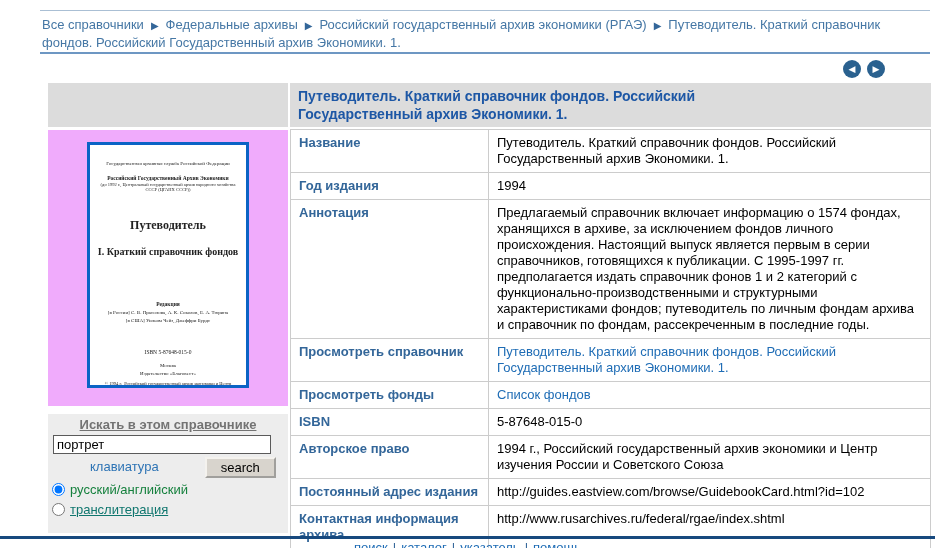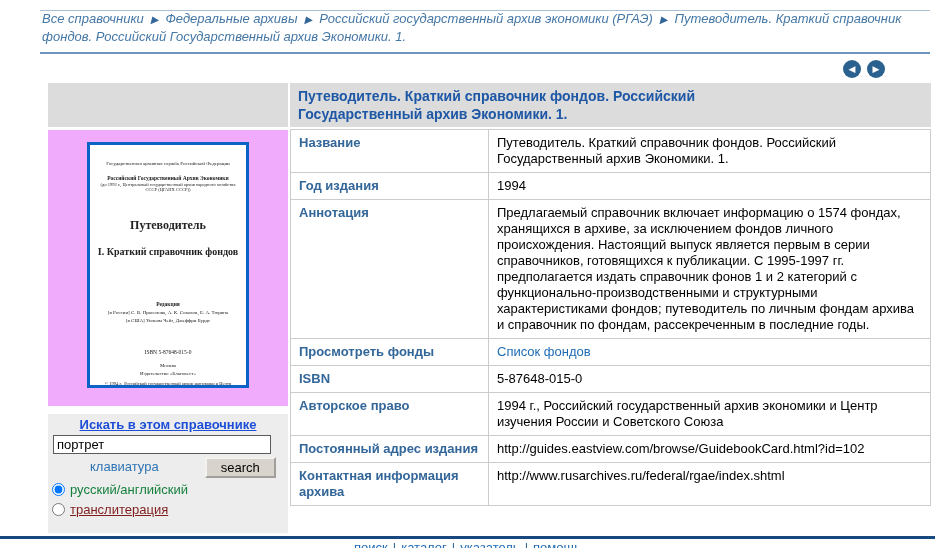"Все справочники ▶ Федеральные архивы" .breadcrumb { font-style: italic -> none; top: 10px -> 16px }
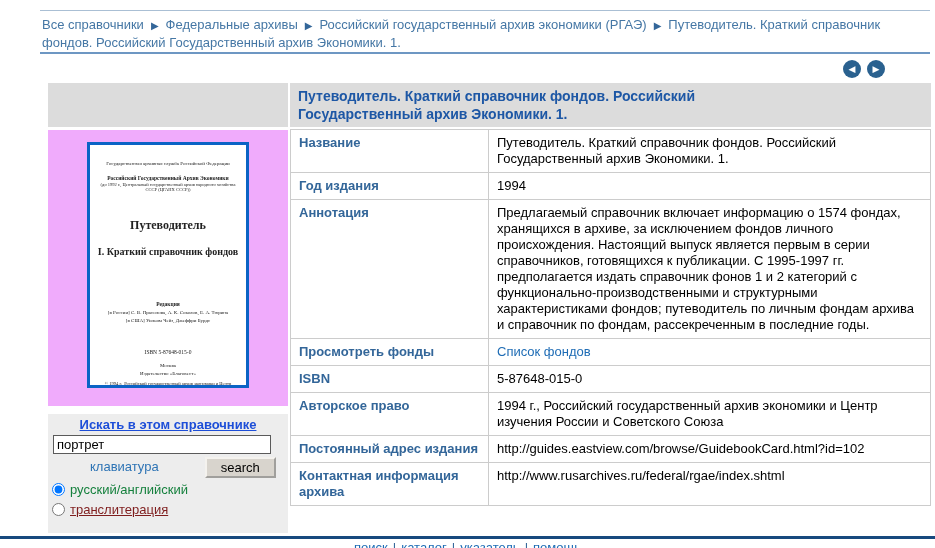"Просмотреть справочник" tr { html: none -> <tr> <td>Просмотреть справочник</td> <td><span>Путеводитель. Краткий справочник фондов. Российский Государственный архив Экономики. 1.</span></td> </tr> }
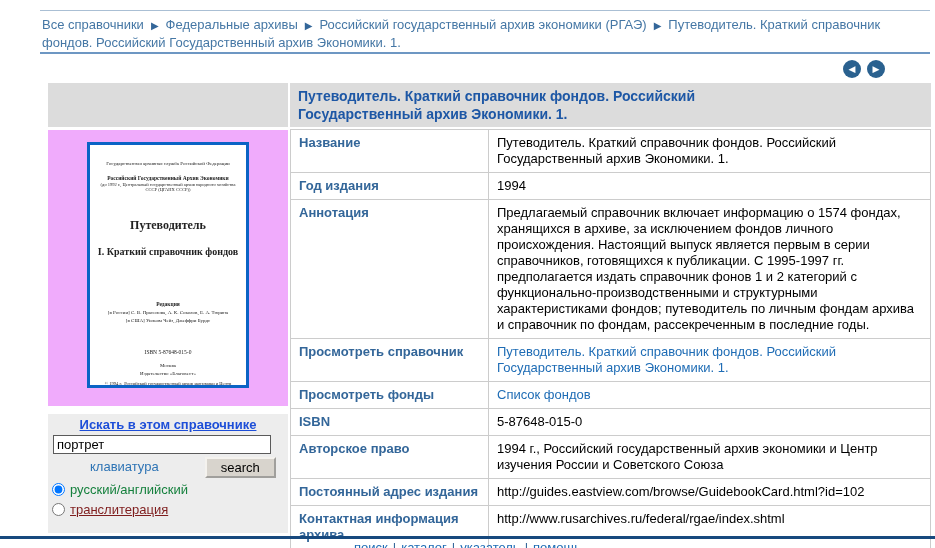"Искать в этом справочнике" .search-head { color: #1d4ed8 -> #737373 }
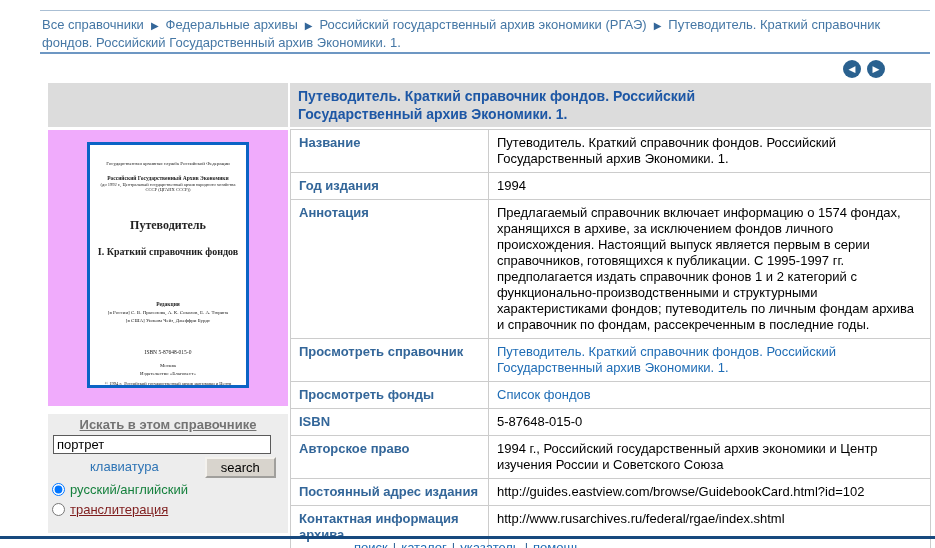"транслитерация" .radio-lbl-2 { color: #7f1d1d -> #0f766e }
